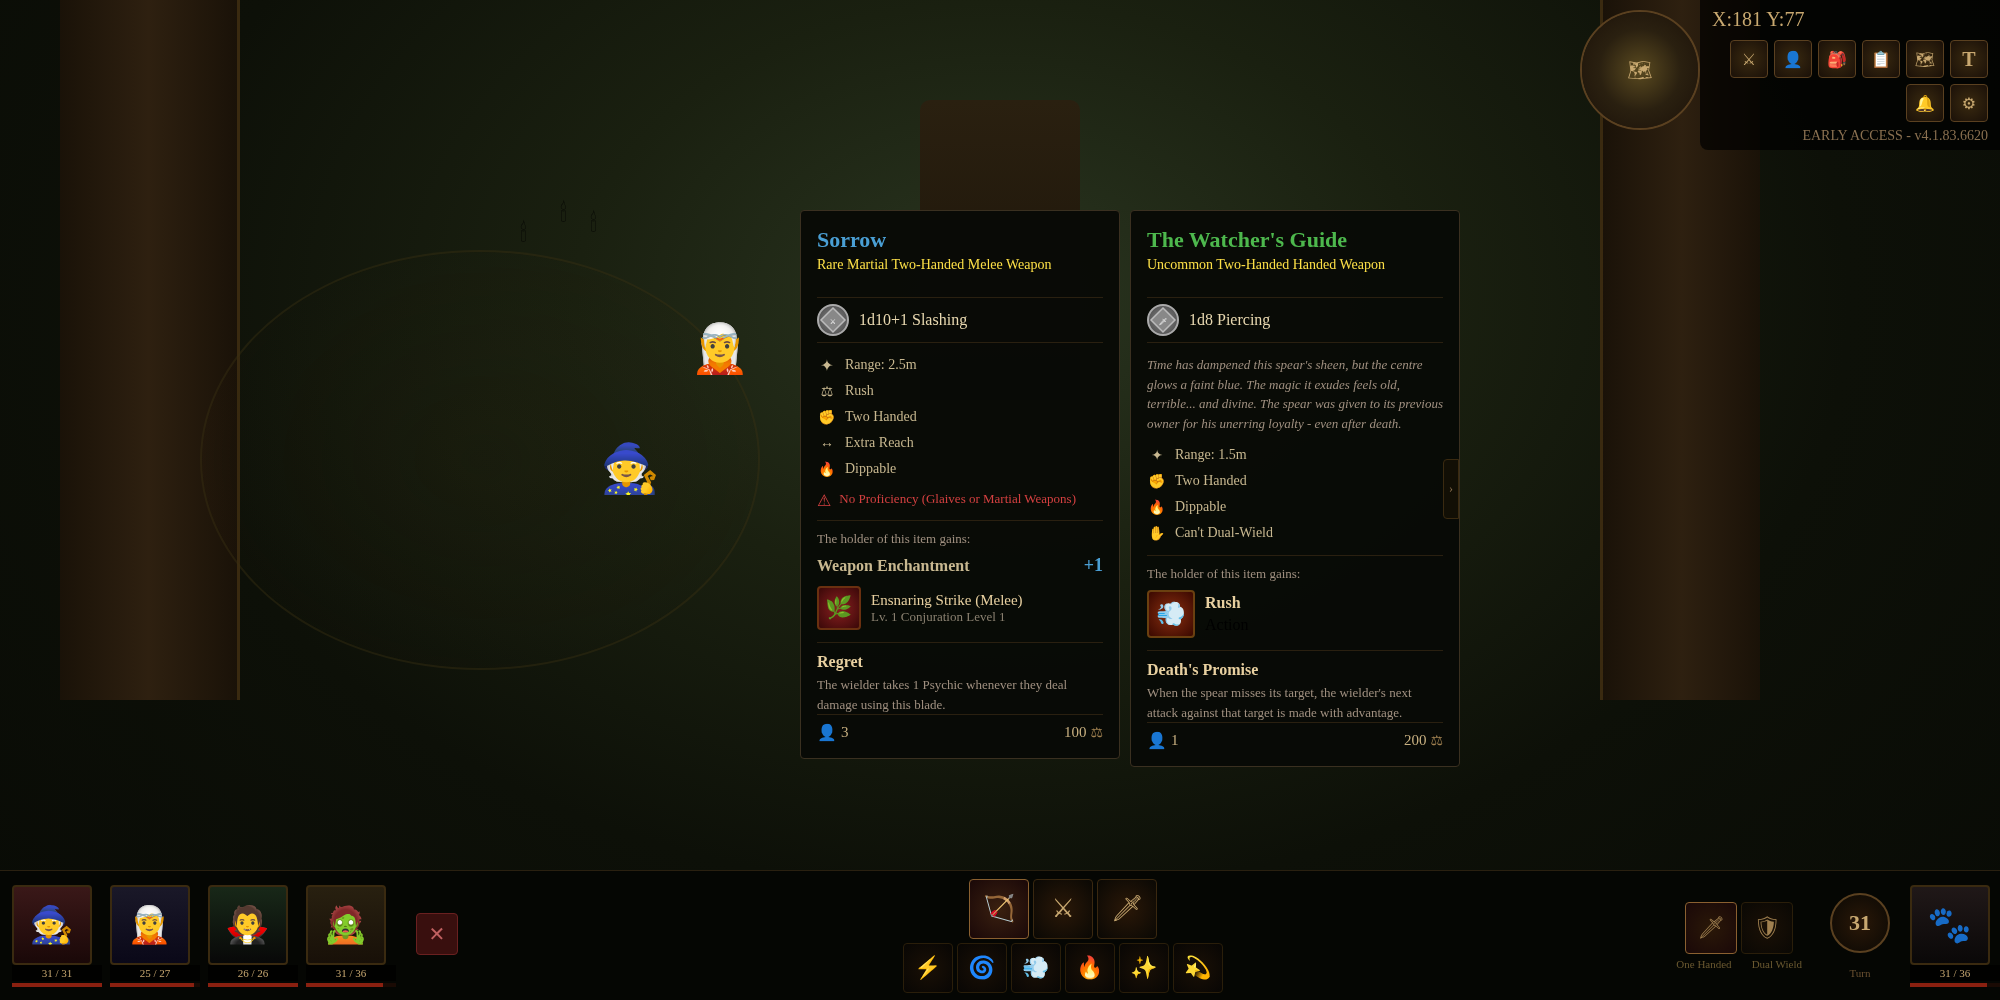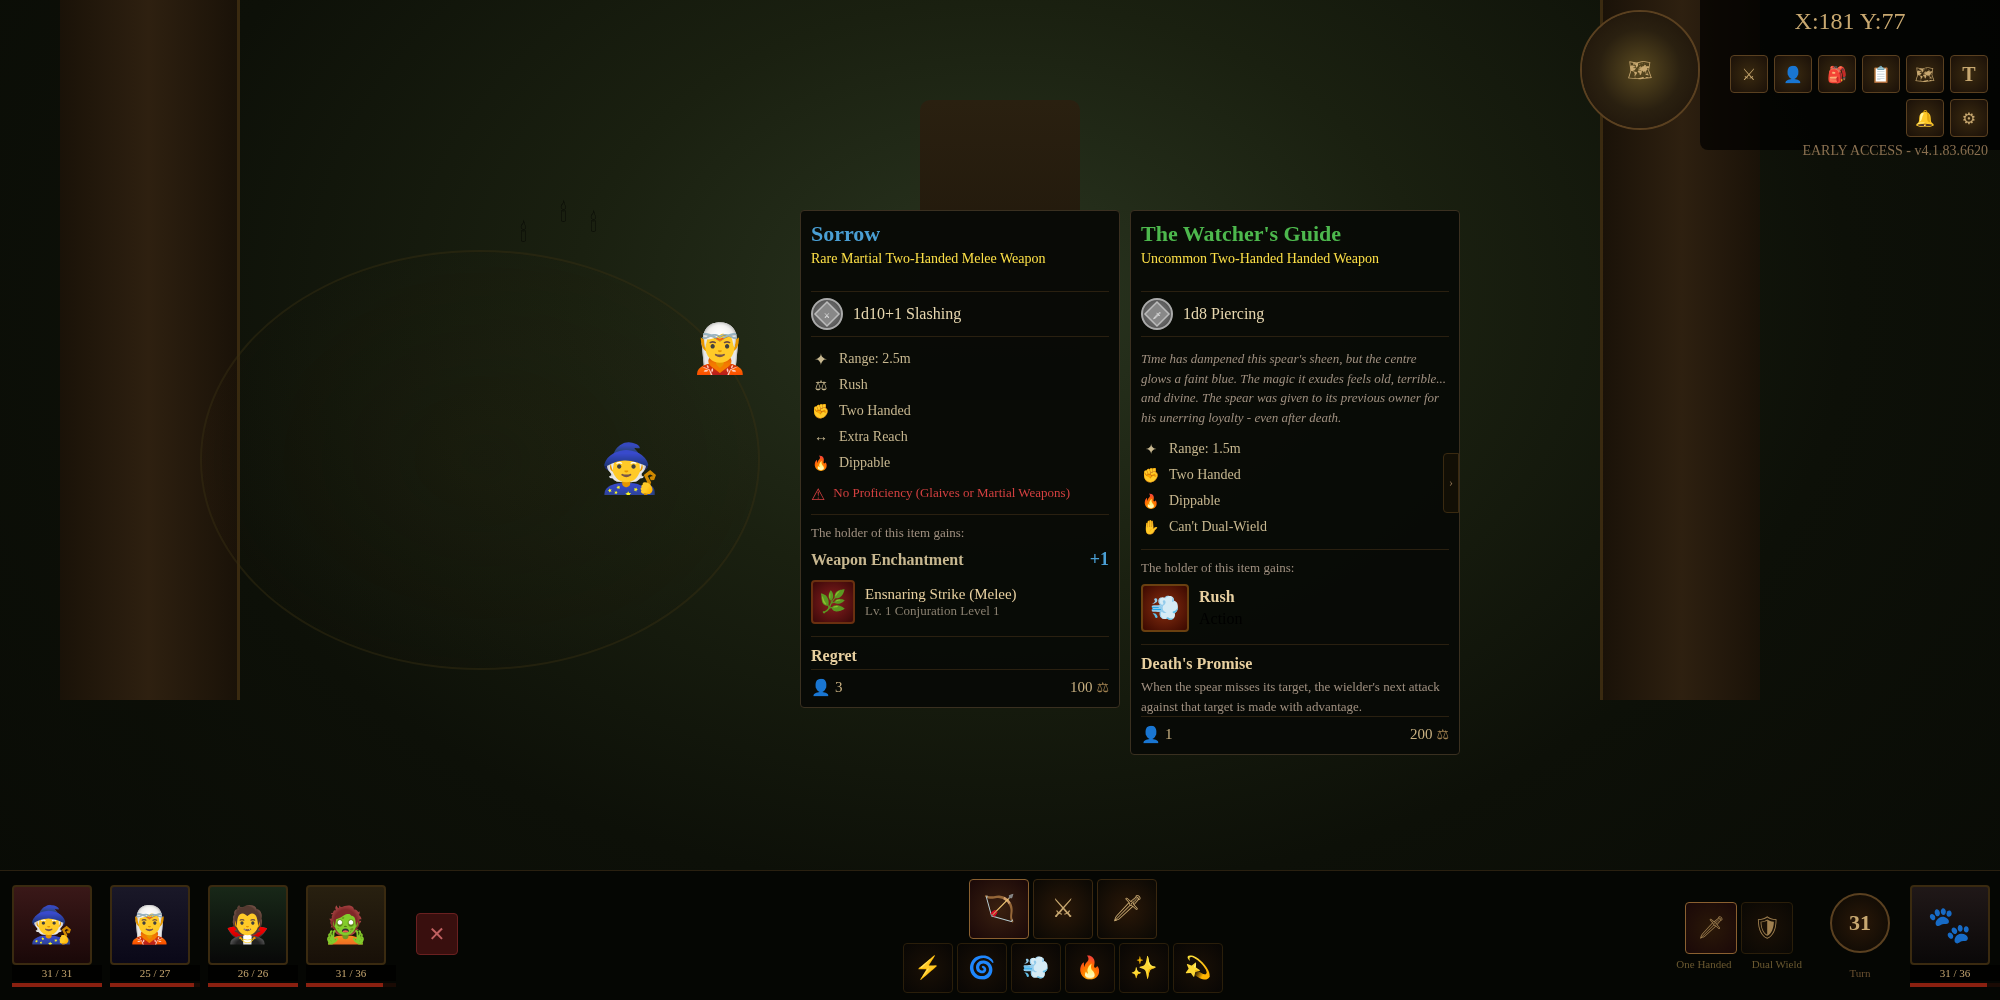"X:181 Y:77" .coords { font-size: 24px -> 20px; margin-bottom: 20px -> 9px; text-align: center -> left }
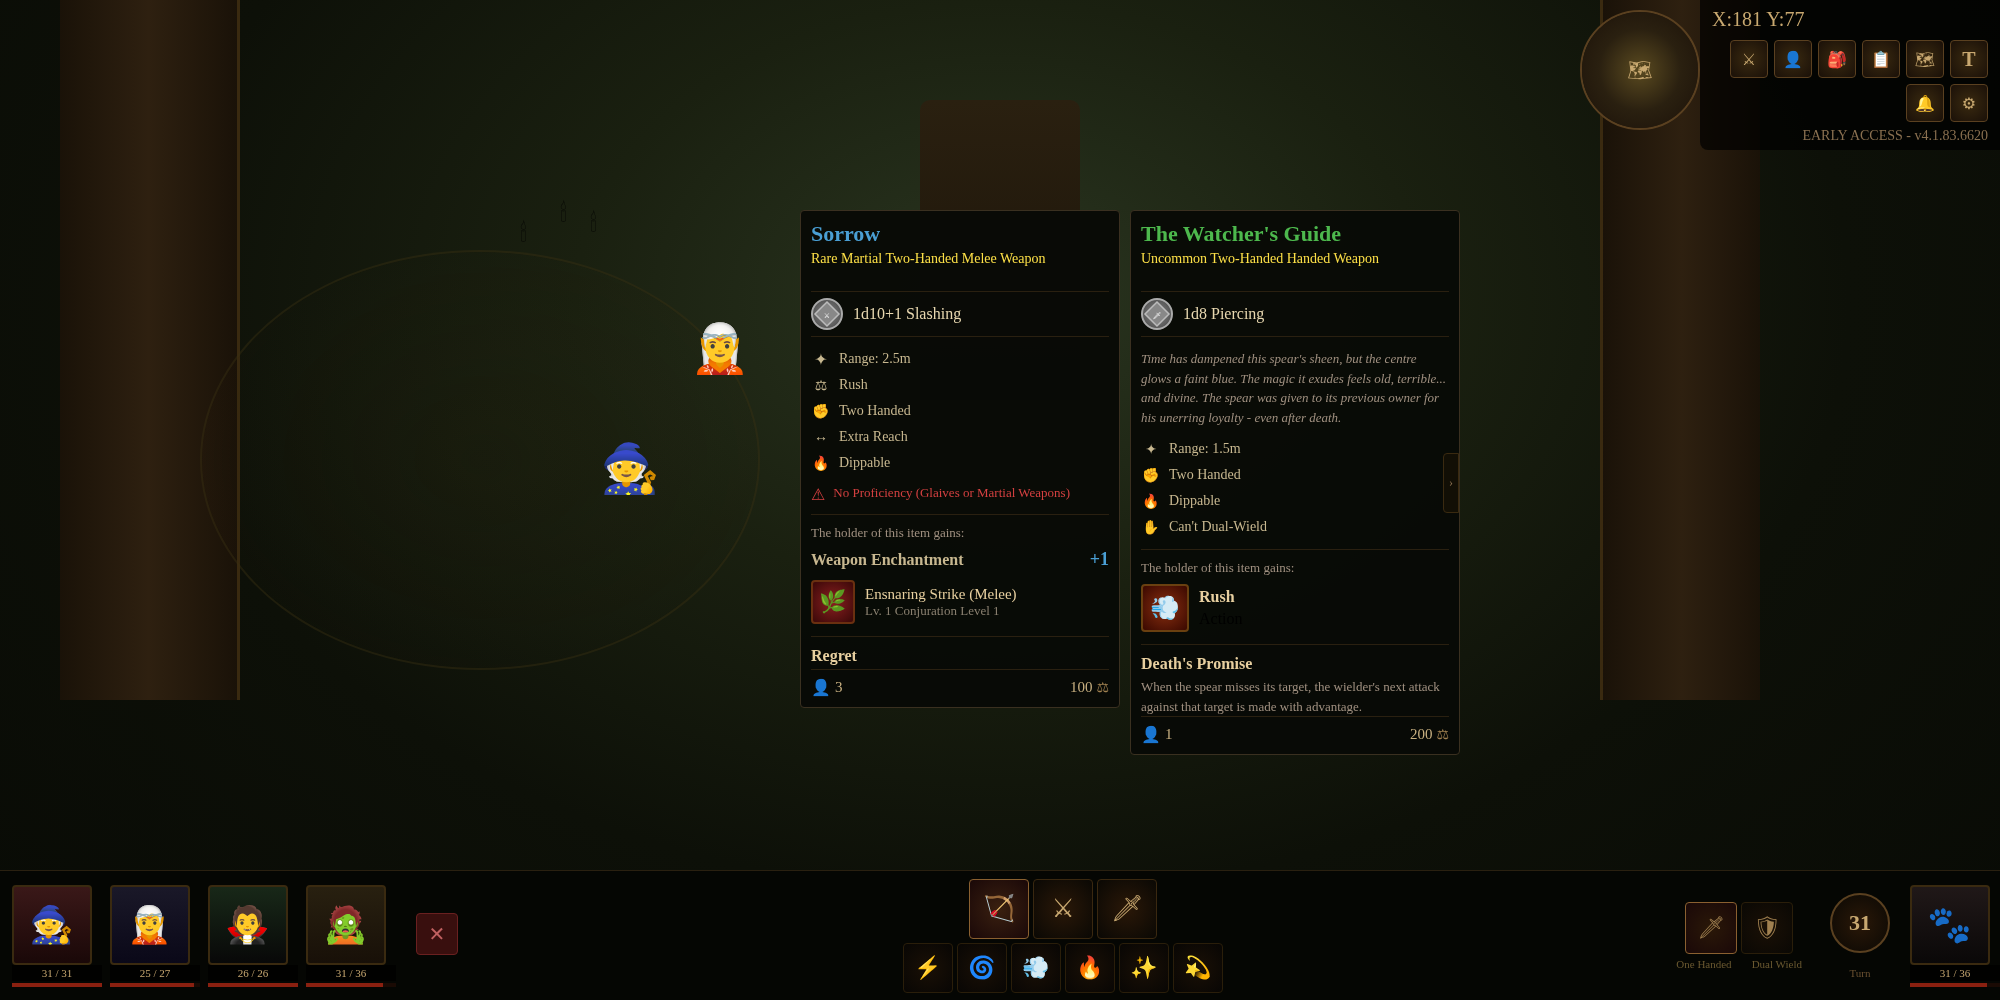"Sorrow" .tooltip-panel { padding: 10px -> 16px }
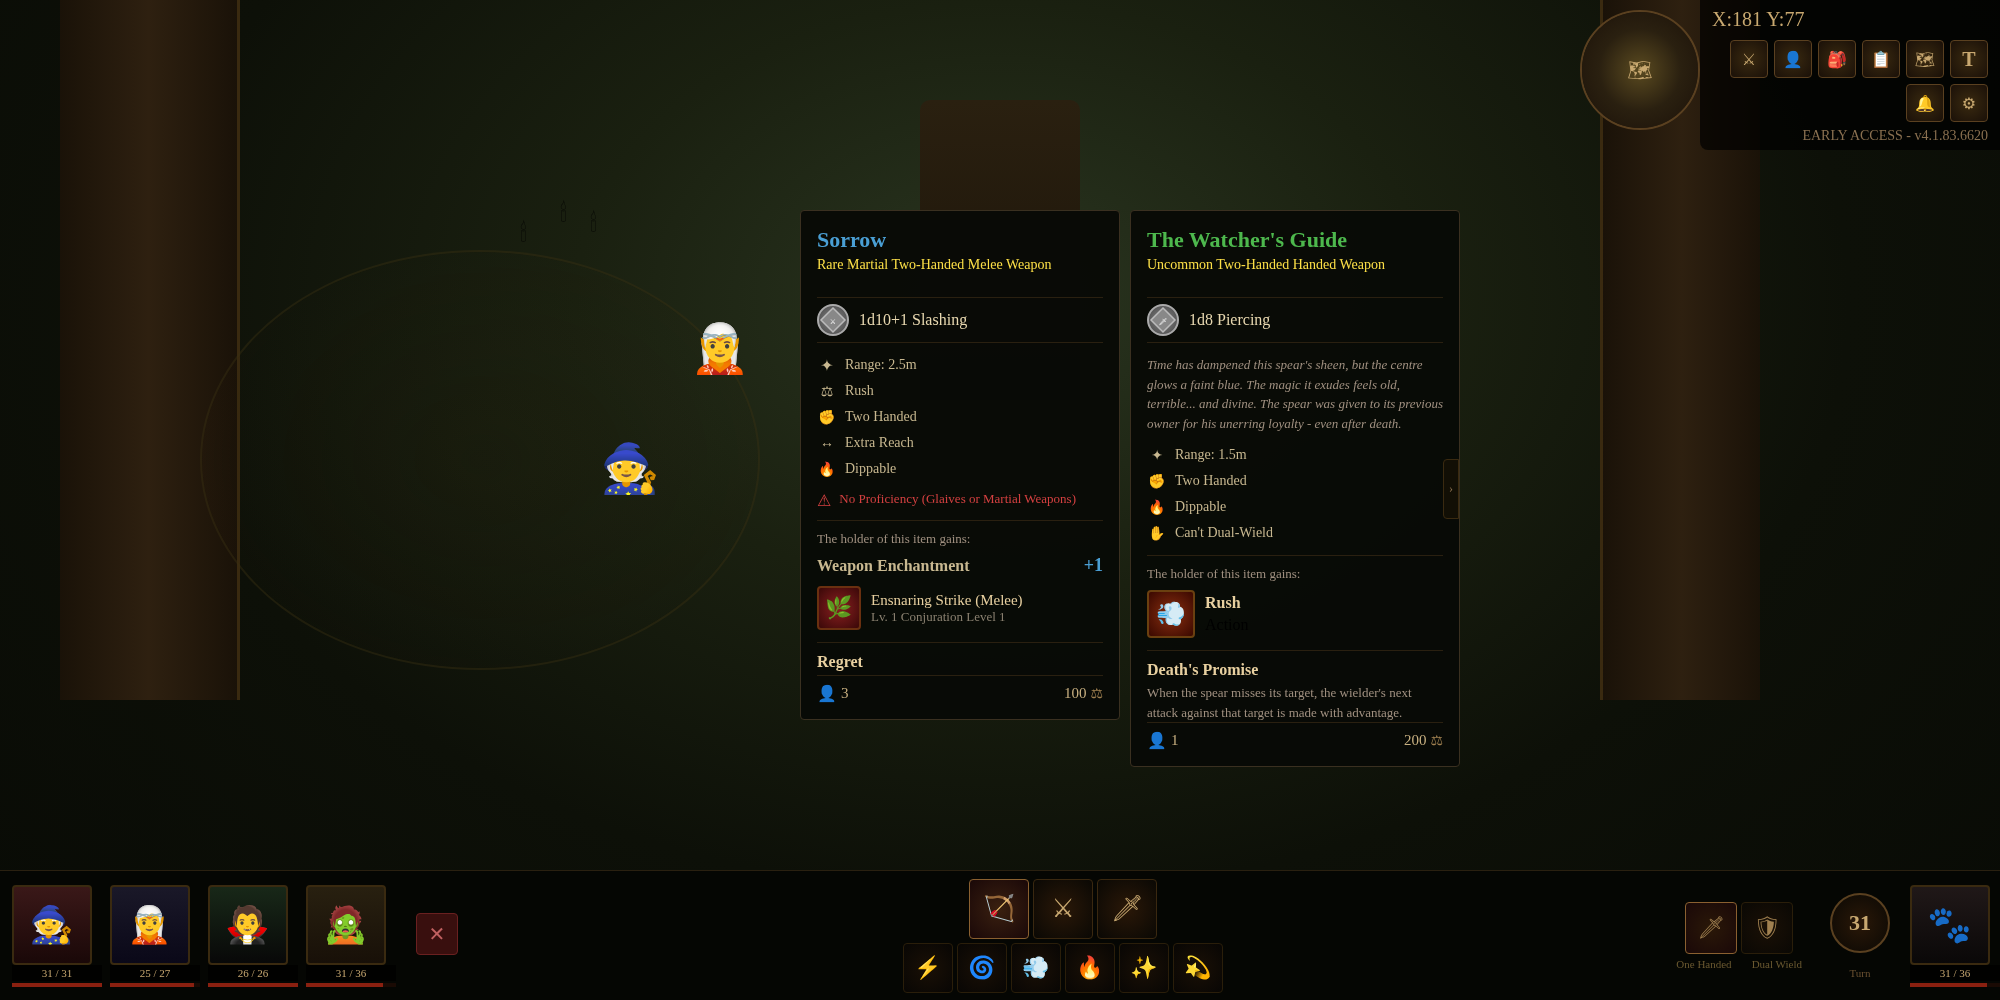"The wielder takes 1 Psychic" div.passive-desc { html: none -> <div>The wielder takes 1 Psychic whenever they deal damage using this blade.</div> }
